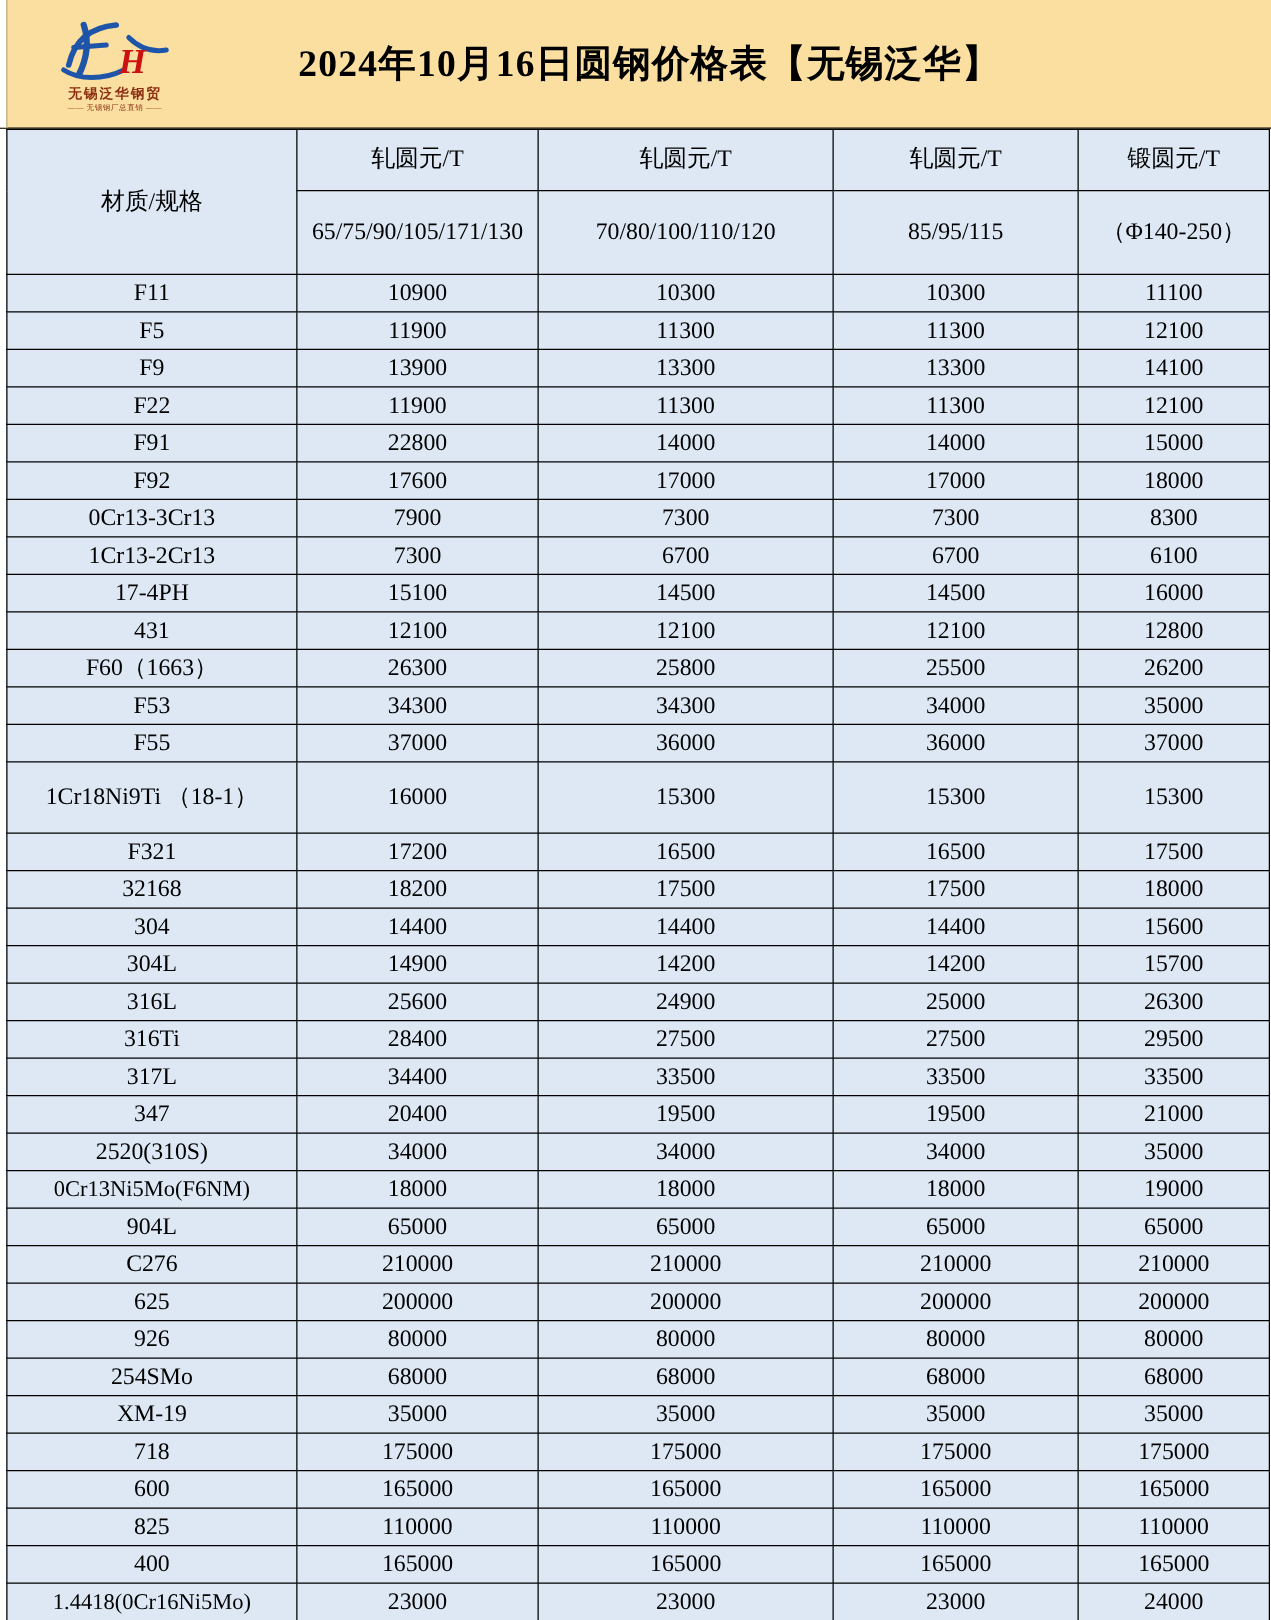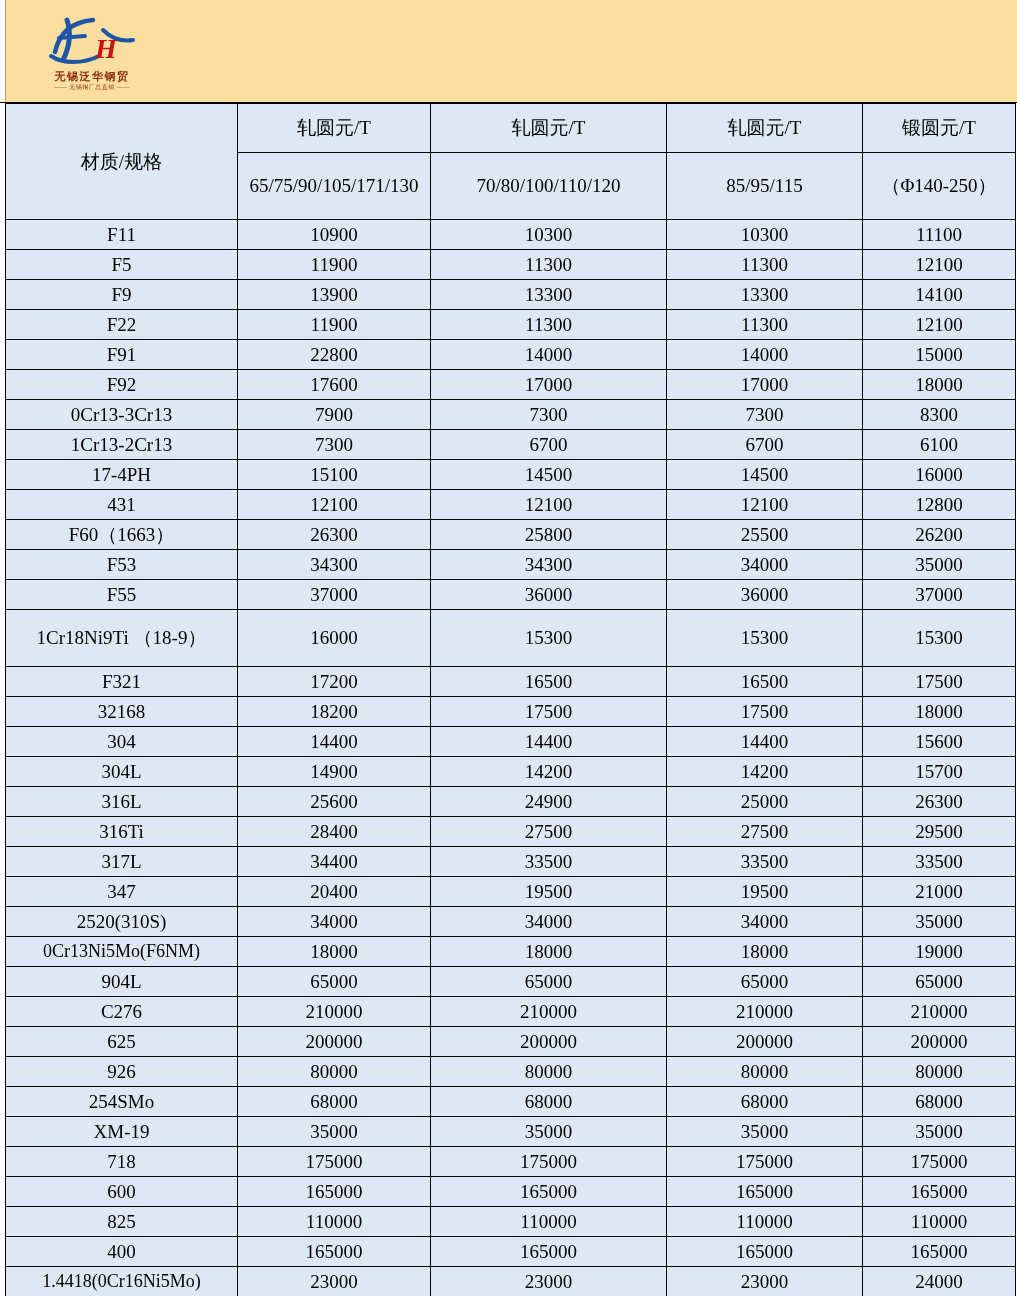"2024年10月16日圆钢价格表【无锡泛华】" div.title-text { html: none -> <div>2024年10月16日圆钢价格表【无锡泛华】</div> }
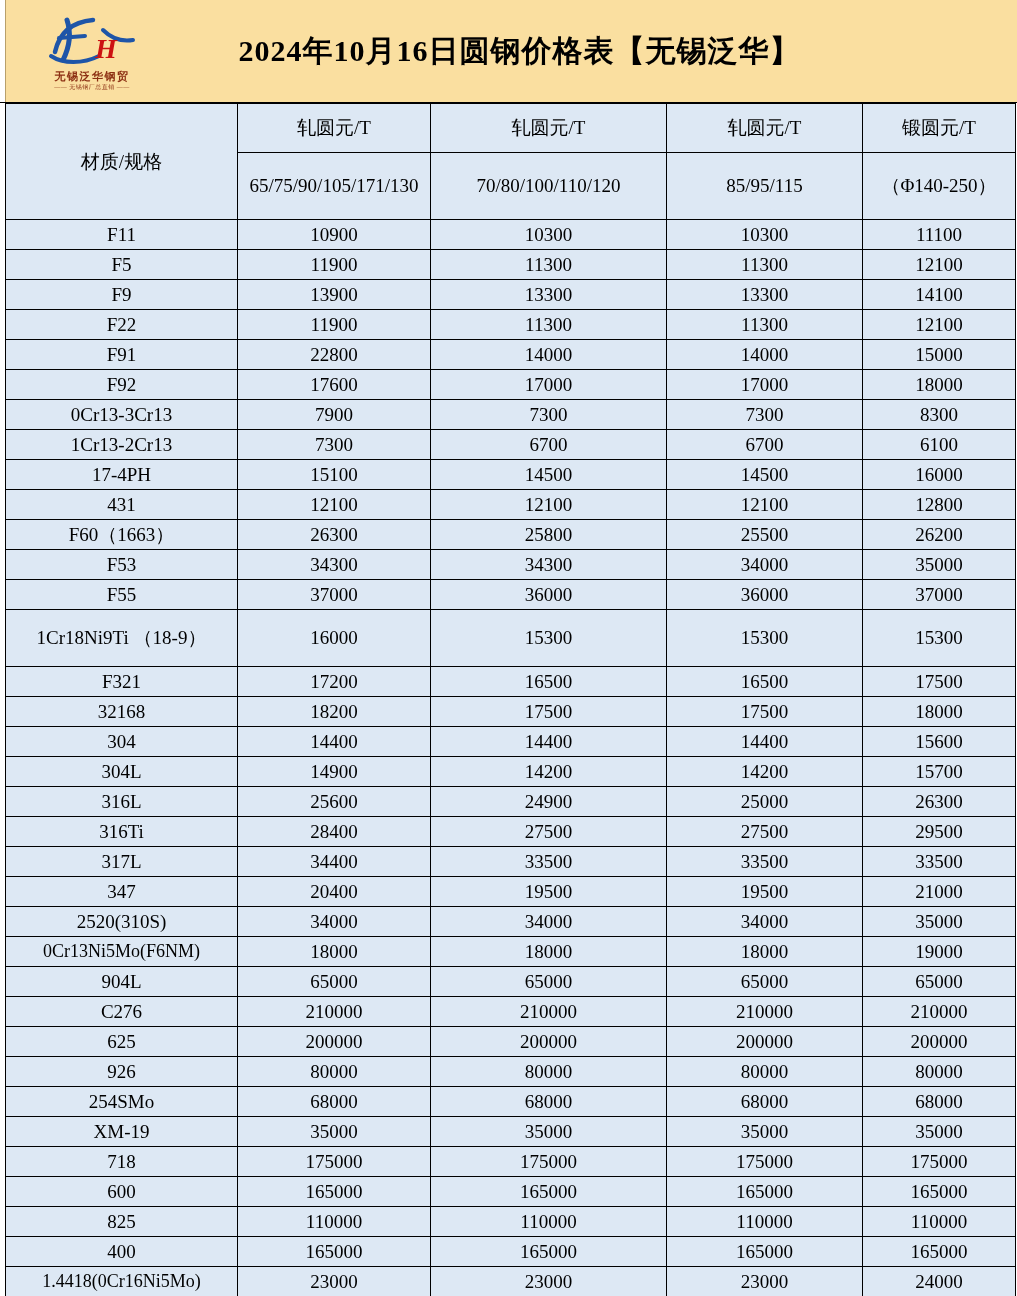"无锡泛华钢贸" .logo-cn { font-family: Liberation Sans, sans-serif -> Liberation Mono, monospace }
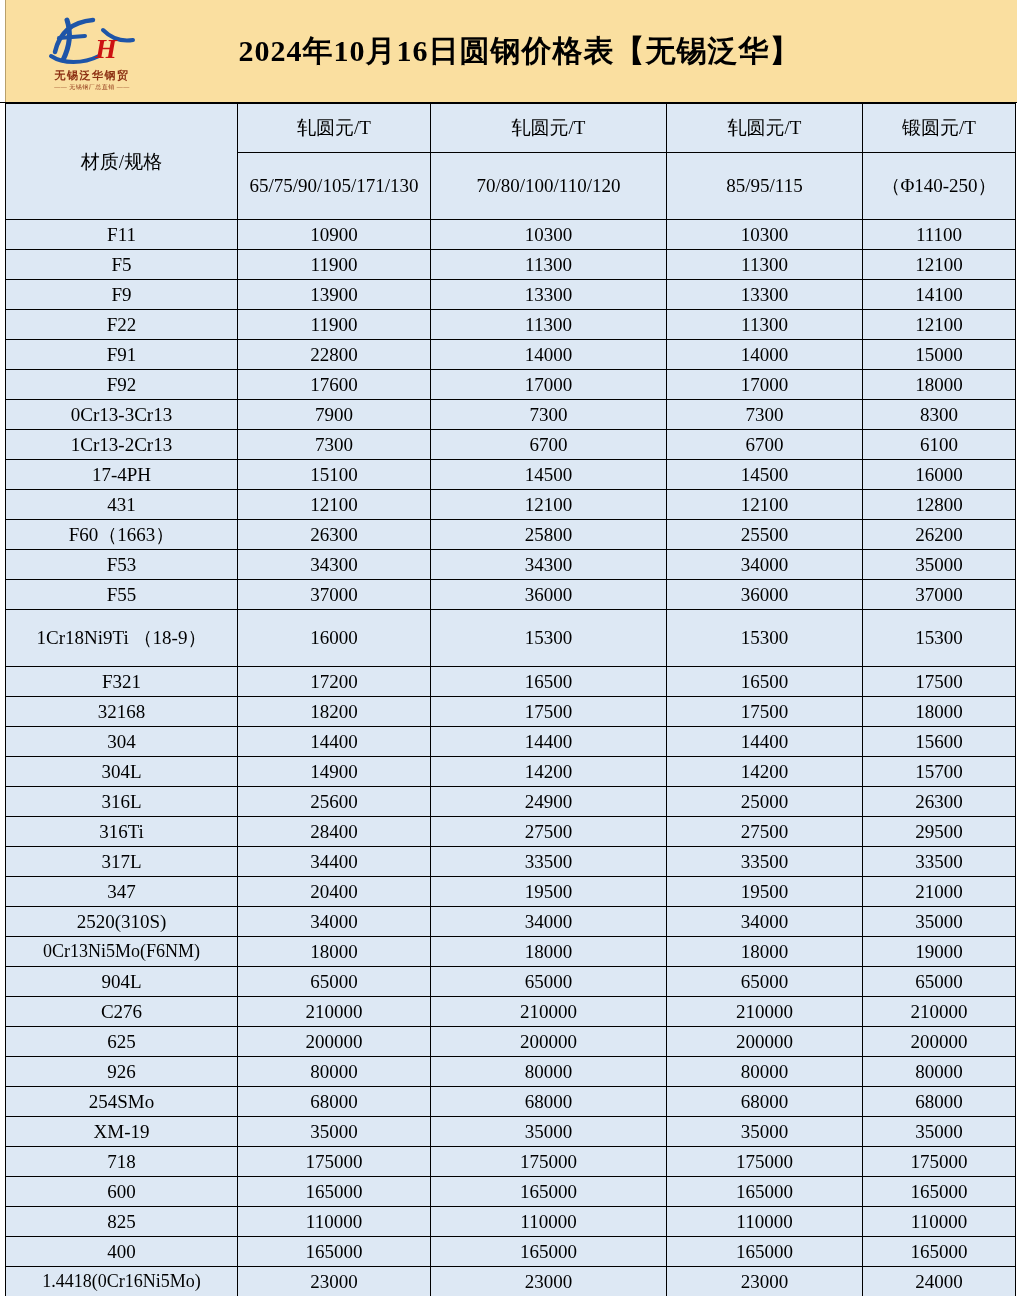"1Cr18Ni9Ti （18-9）" td.mat-cell { text: 18-9 -> 18-1 }
